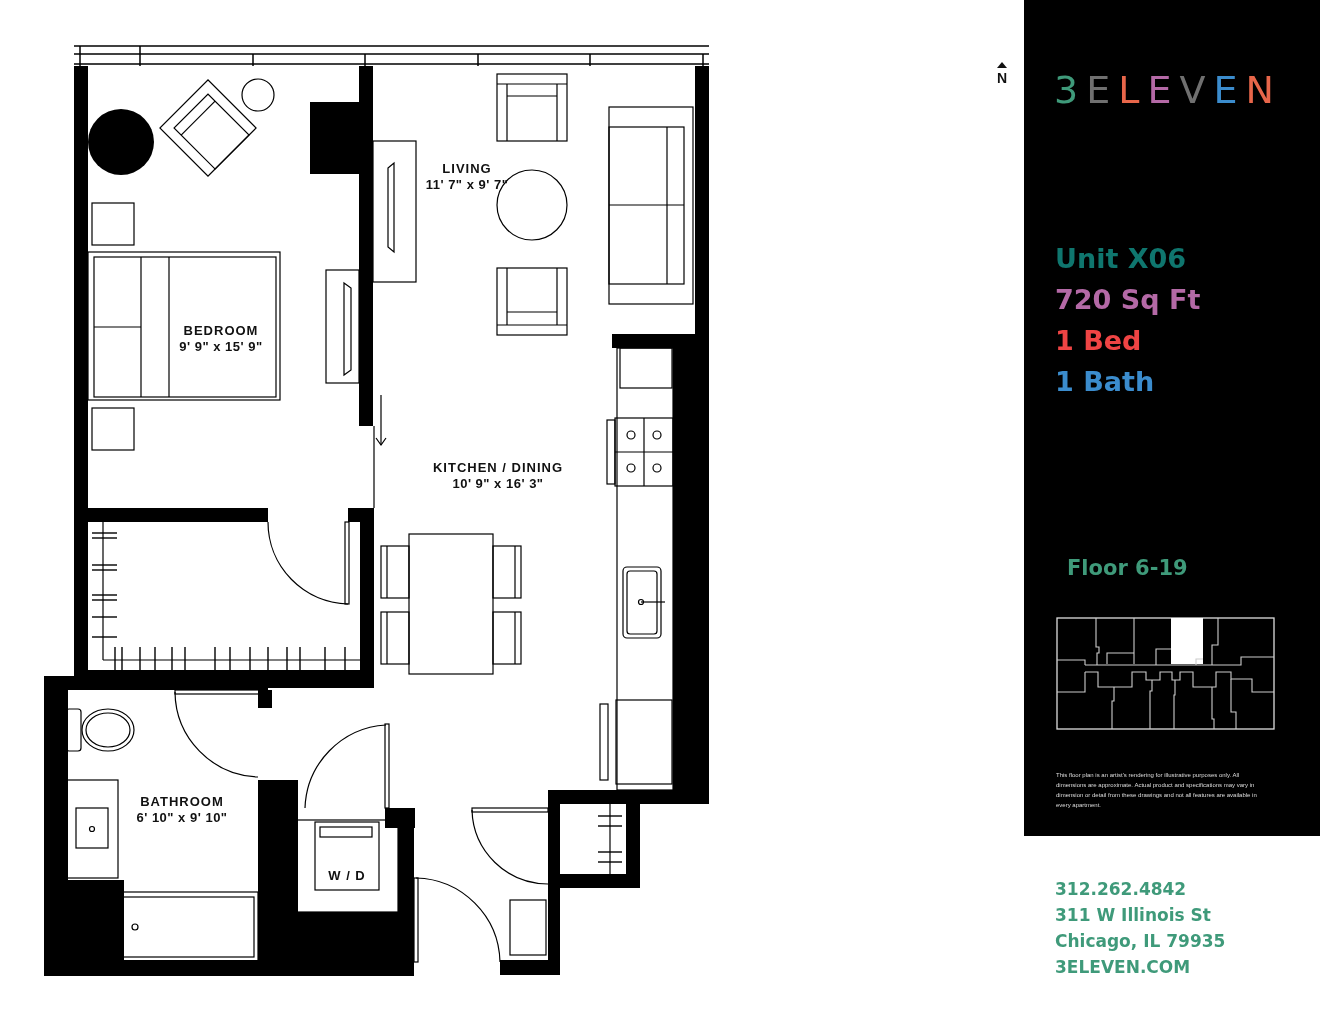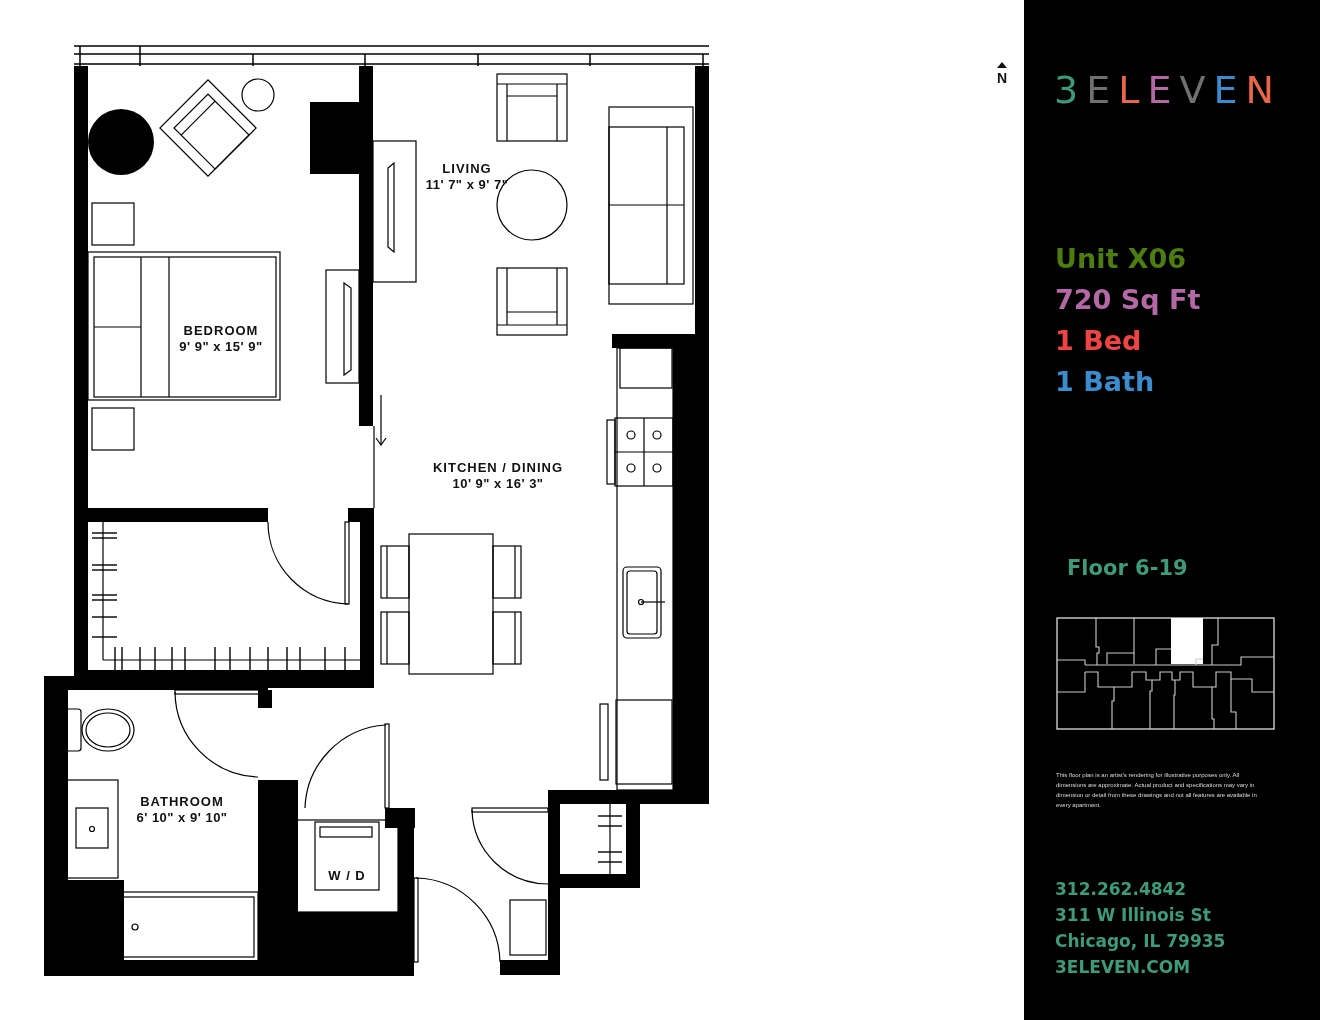"3ELEVEN" .panel { height: 1020px -> 836px }
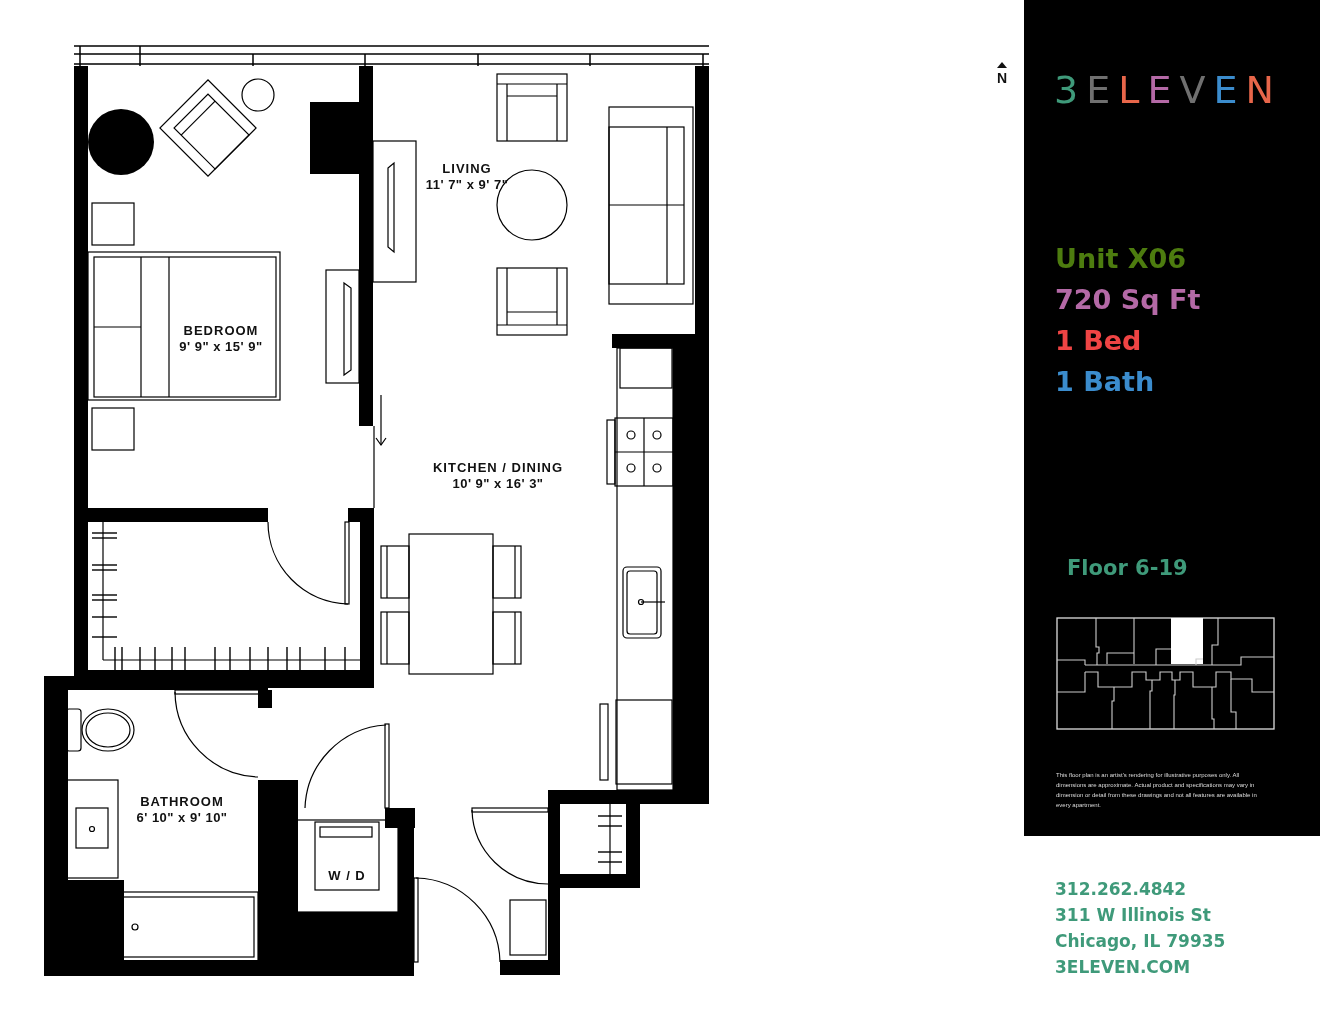"Unit X06" div { color: #4d7c0f -> #0f766e }
